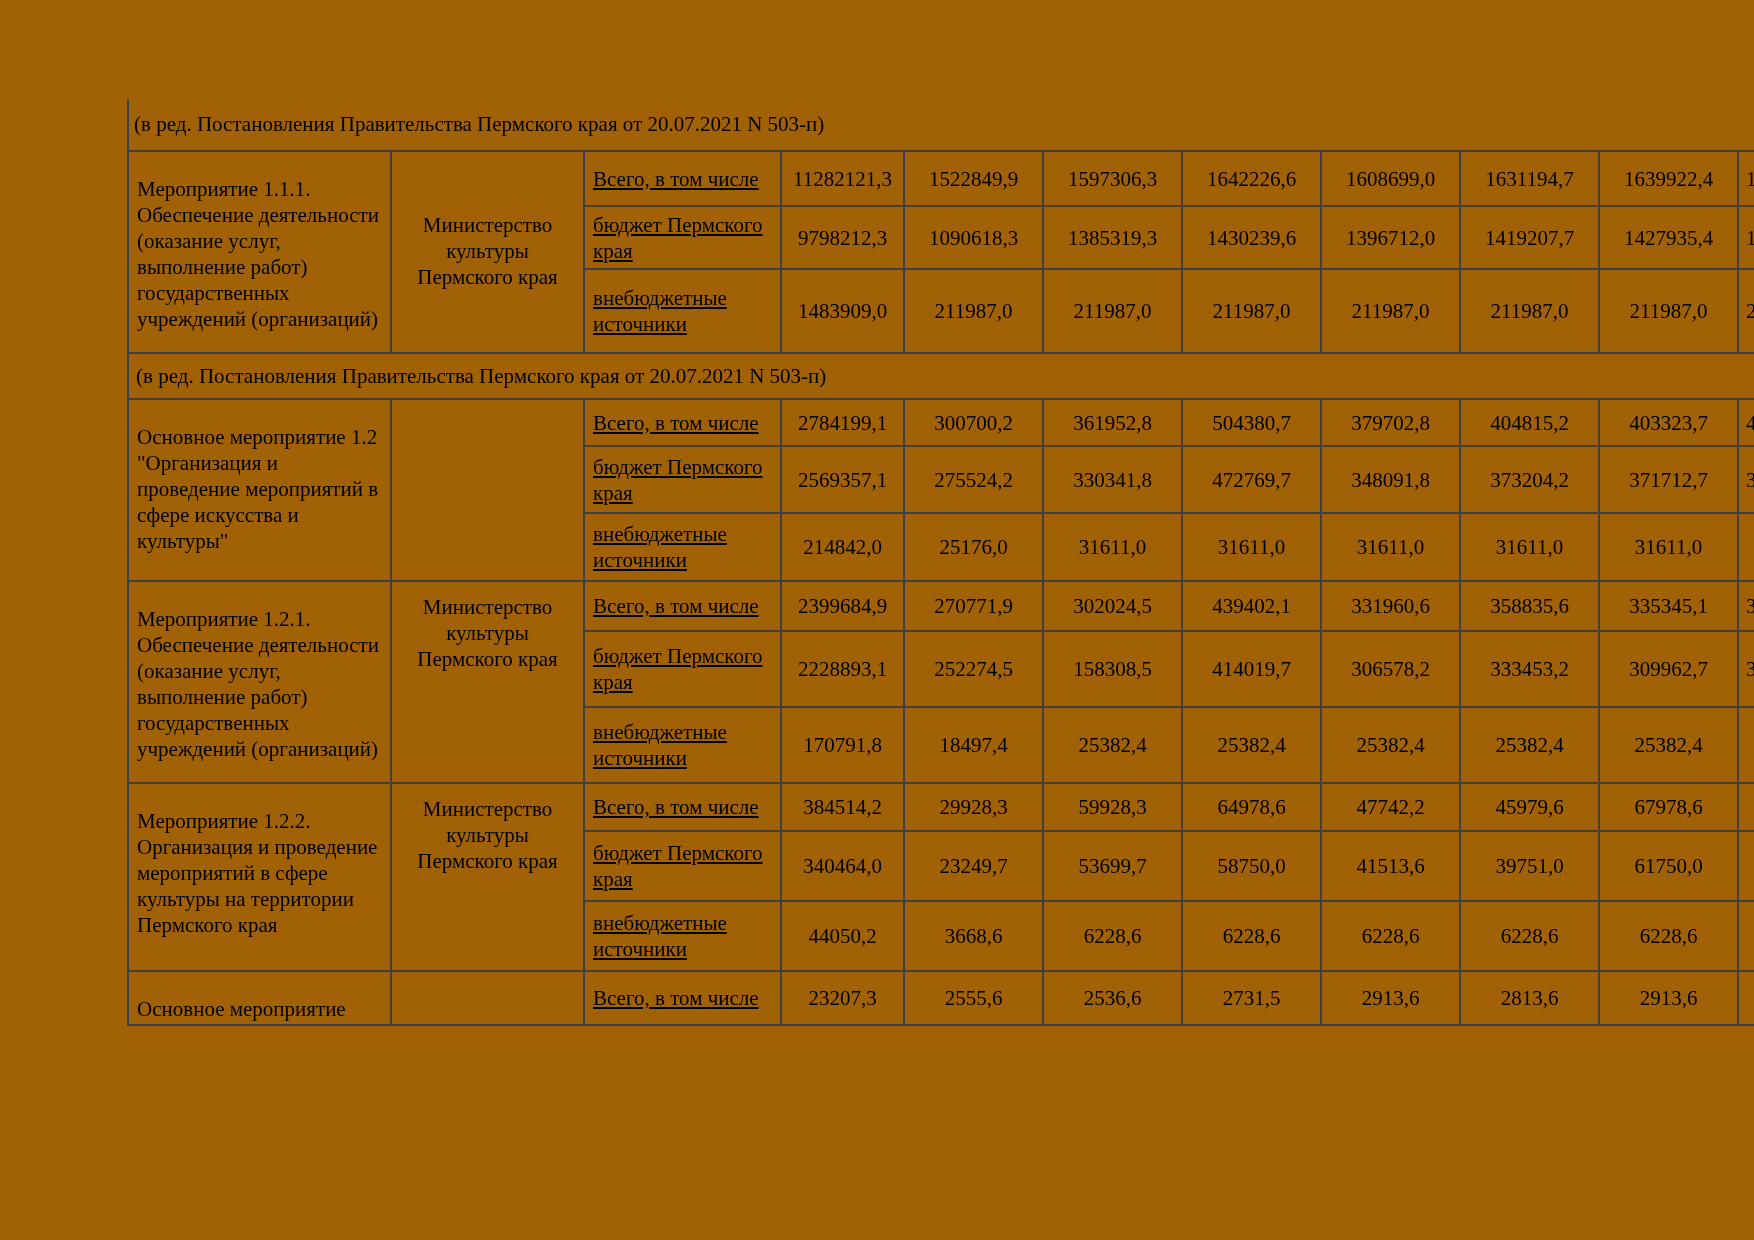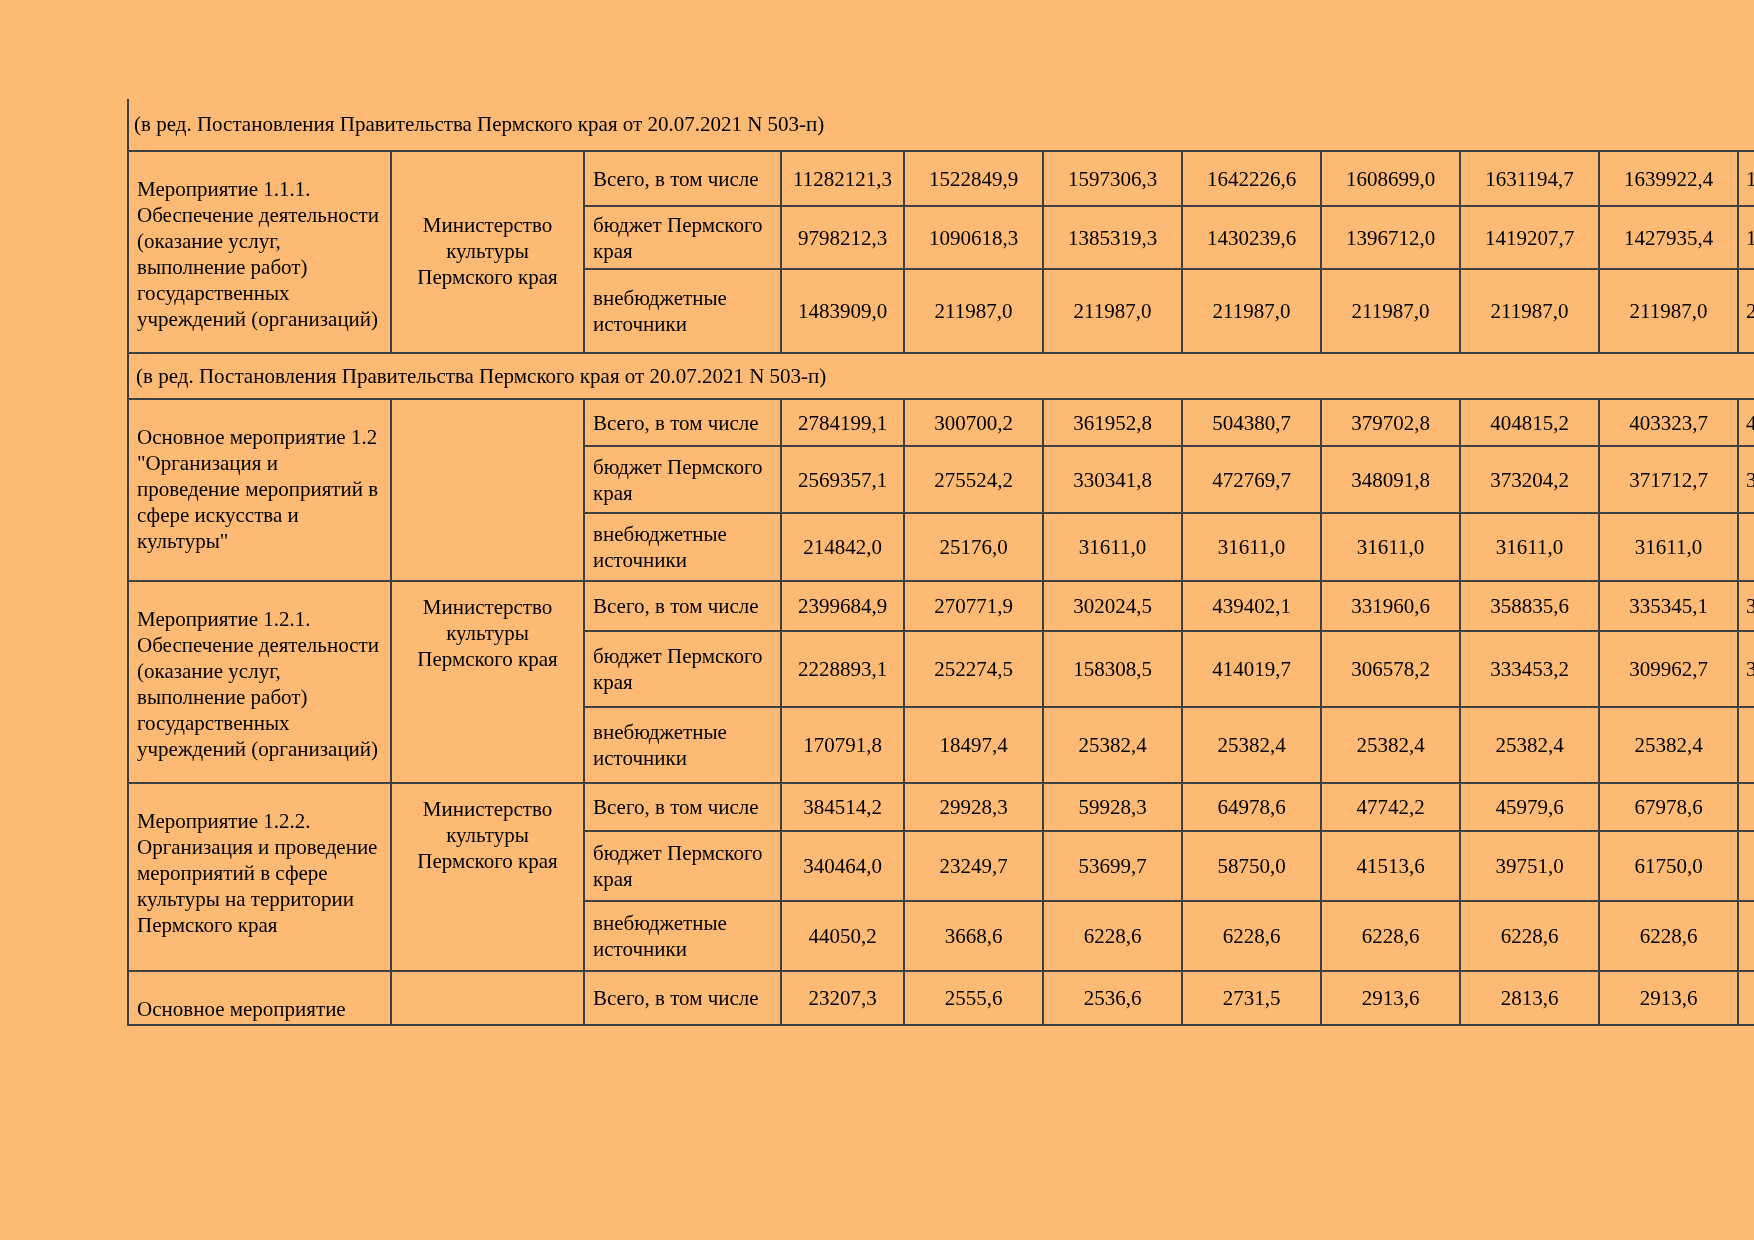"(в ред. Постановления Правительства" .canvas { background: #fdba74 -> #a16207 }
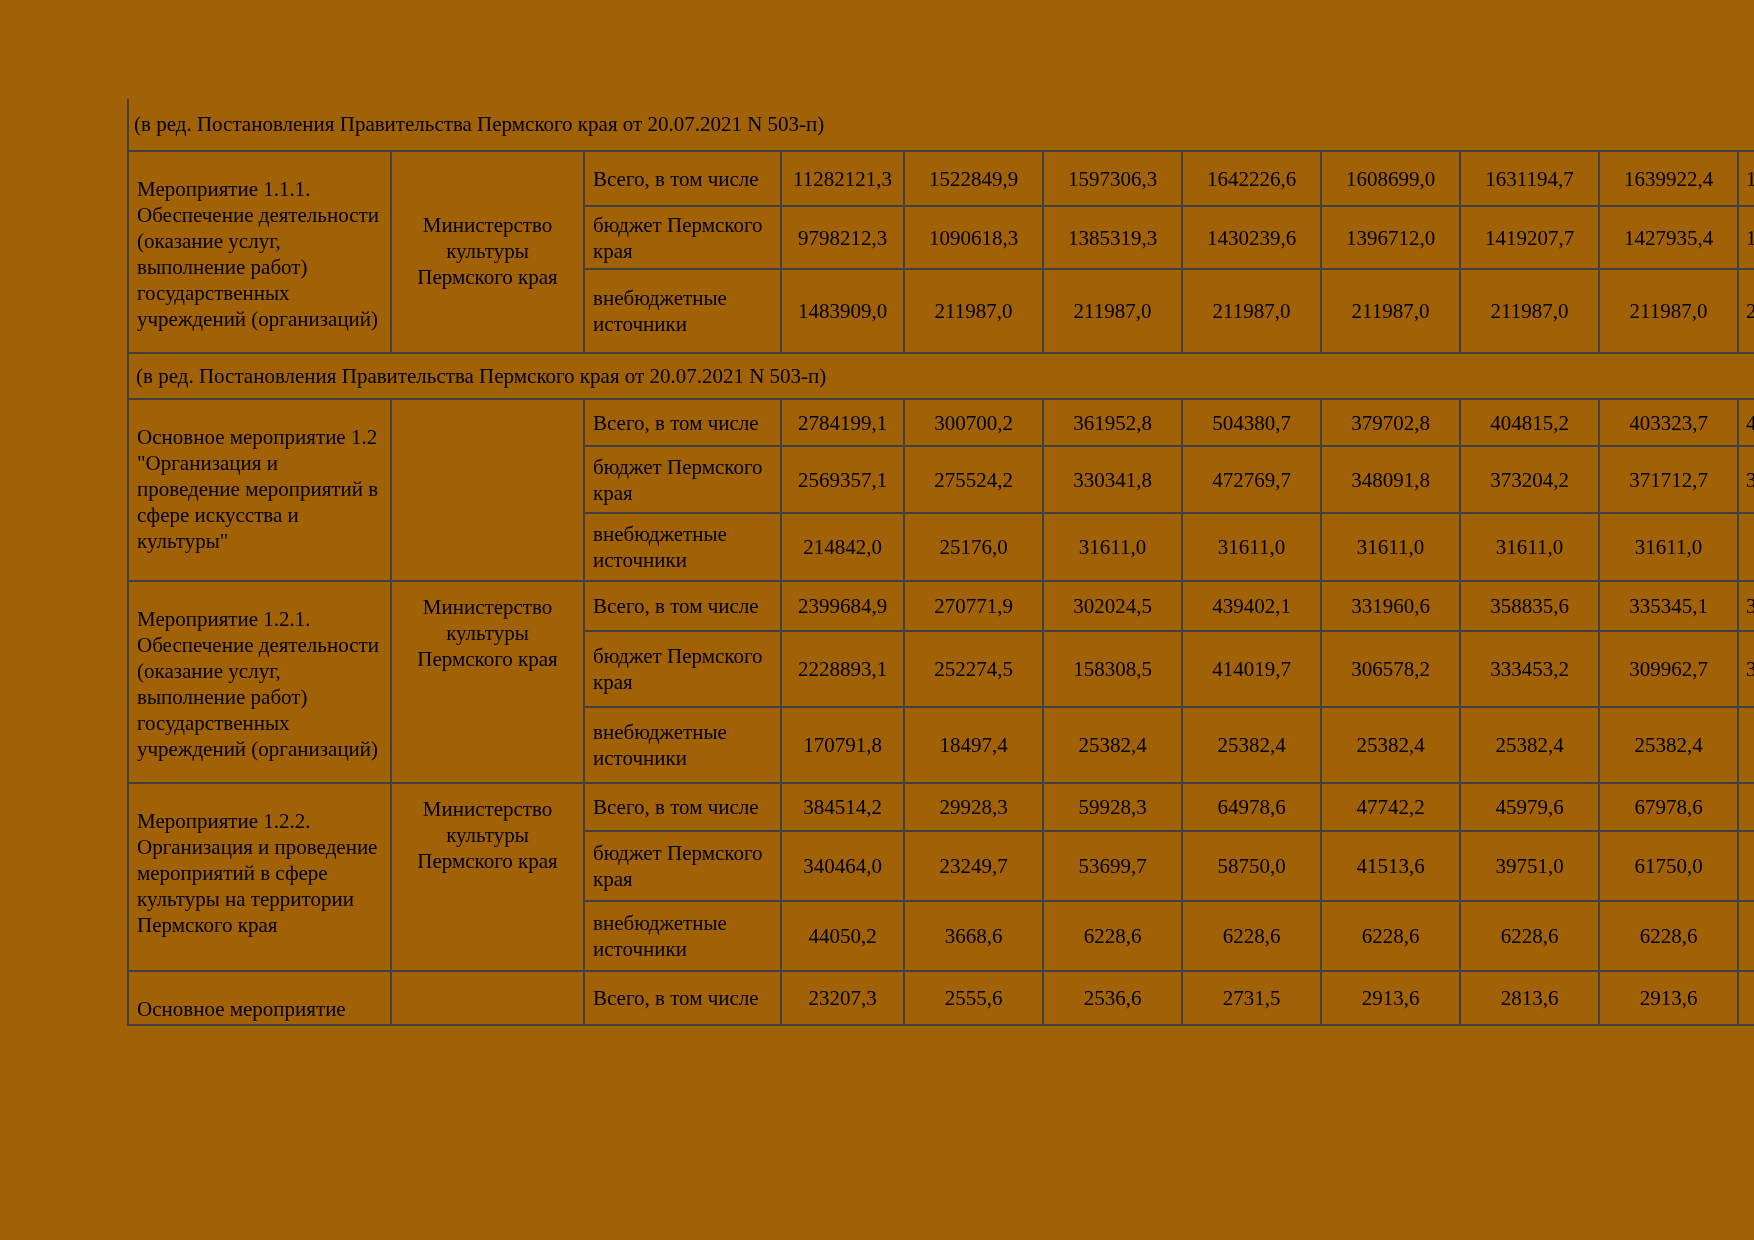"Всего, в том числе" td.src { text-decoration: none -> underline }
